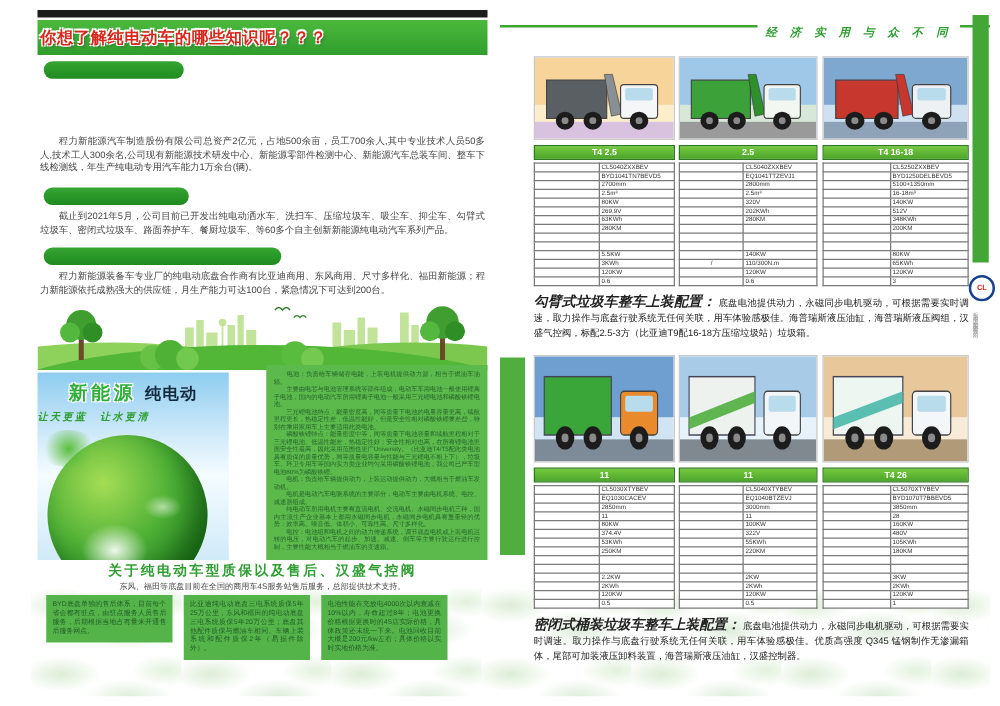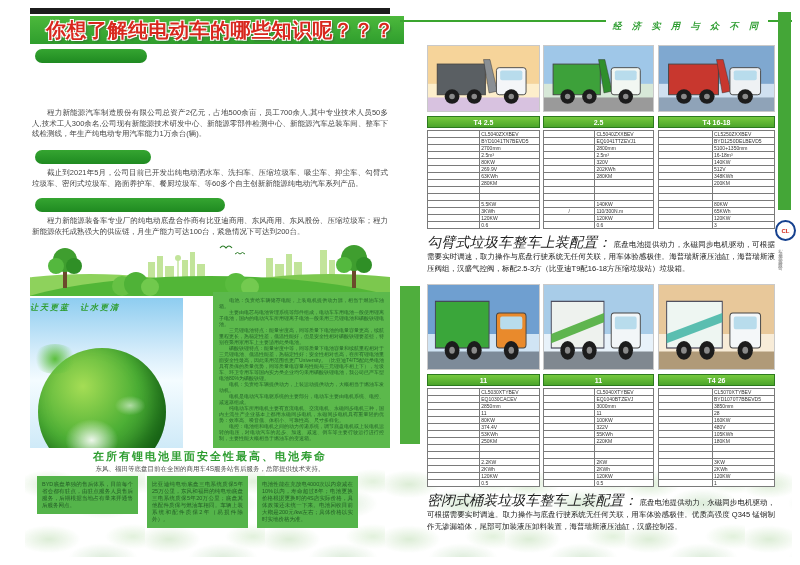"你想了解纯电动车的哪些知识呢？？？" .main-title { font-size: 20px -> 13px; padding-left: 16px -> 2px }
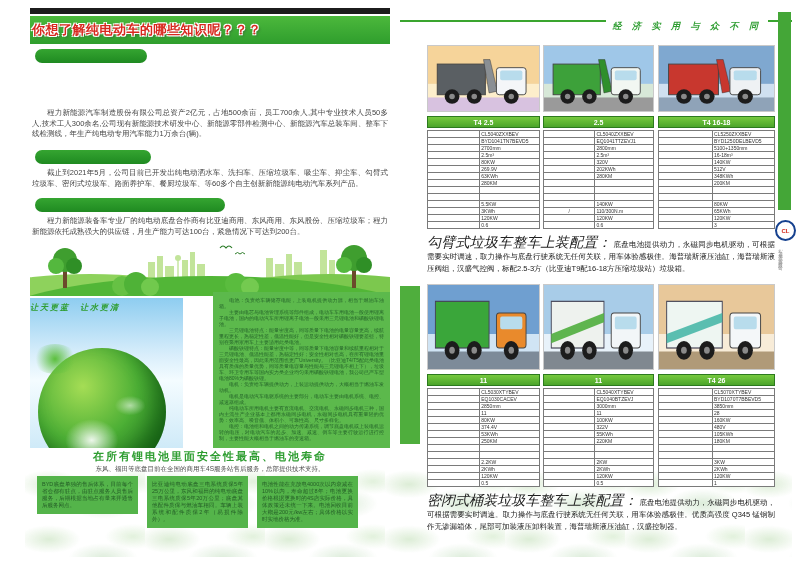"程力新能源装备车专业厂的纯电动底盘合作商有比亚迪商用、东风商用、东风股份、压缩垃" p.body-text { text: 东风股份、压缩垃圾车 -> 尺寸多样化、福田新能源 }
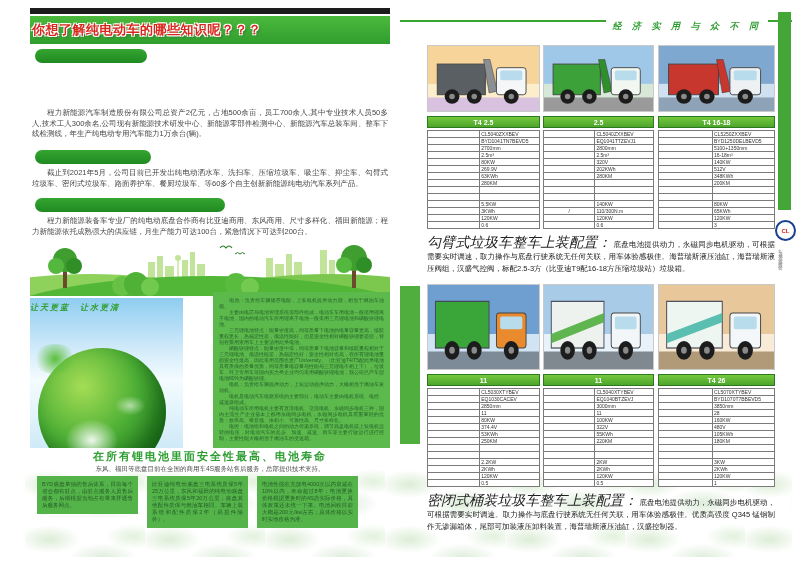"勾臂式垃圾车整车上装配置：" .desc-title { font-size: 14px -> 11px; font-weight: normal -> bold }
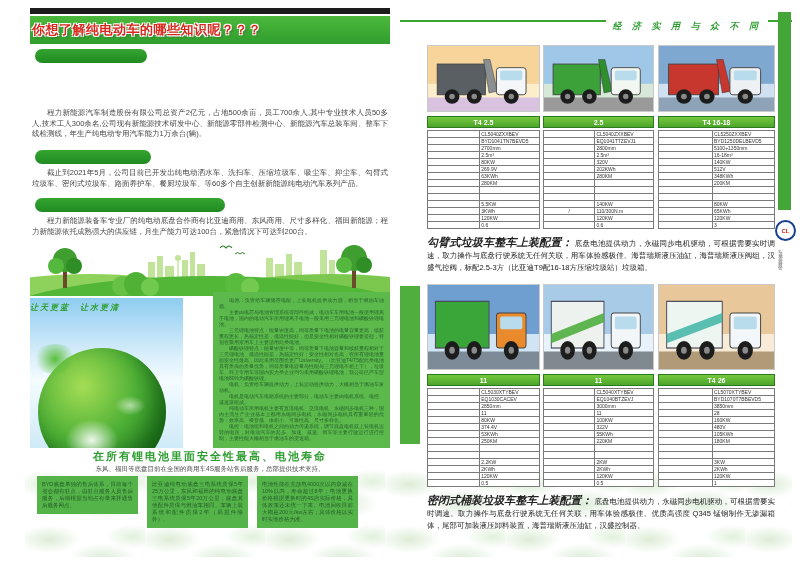"新能源 纯电动" div.globe-titles { html: none -> <div> <span>新能源</span><span>纯电动</span> </div> }
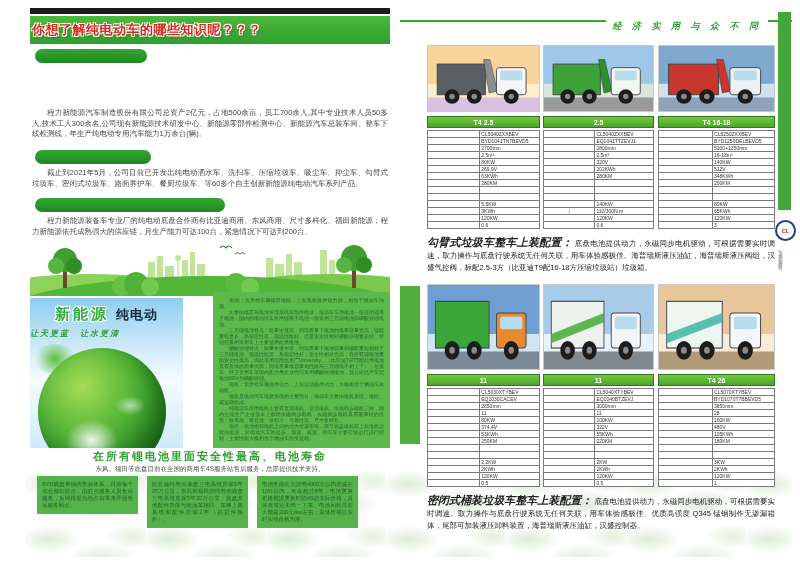"在所有锂电池里面安全性最高、电池寿命" div.abs { text: 在所有锂电池里面安全性最高、电池寿命 -> 关于纯电动车型质保以及售后、汉盛气控阀 }
